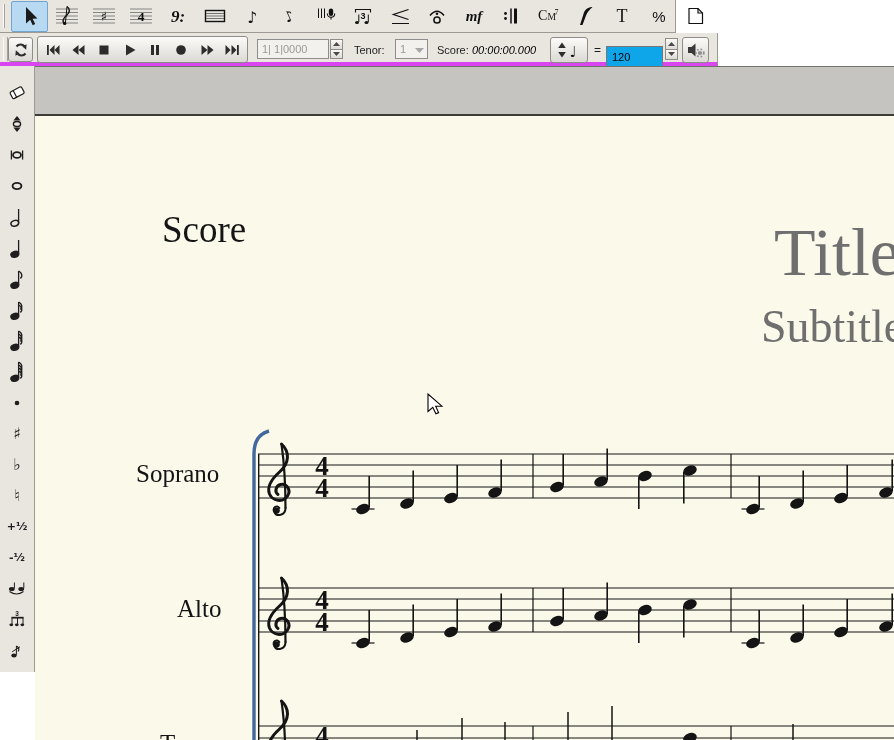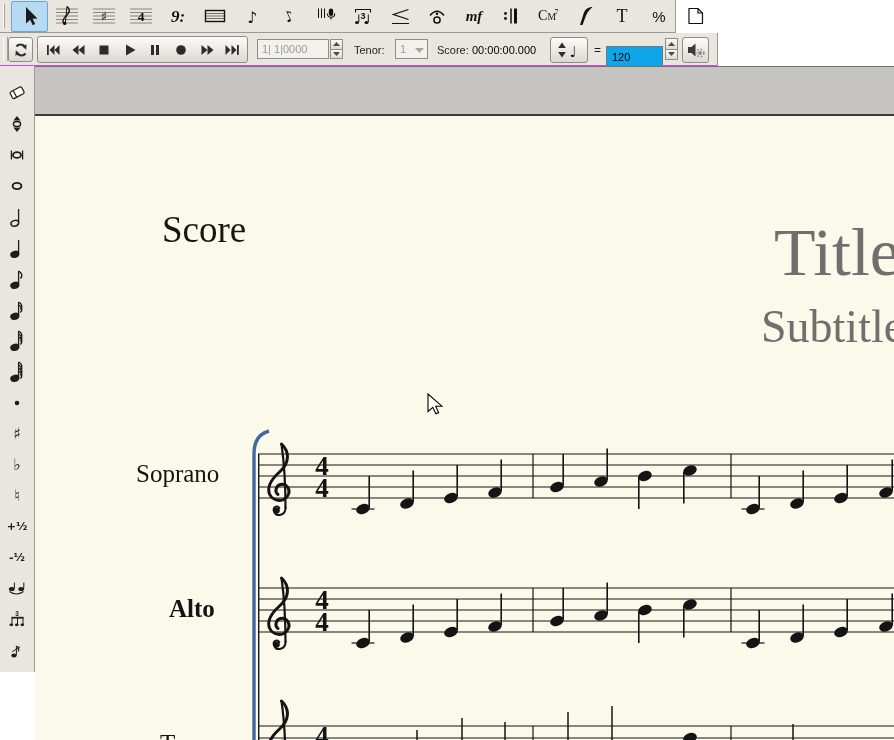"1| 1|0000" .tb2 { border-bottom: 1px solid #d946ef -> 4px solid #d946ef }
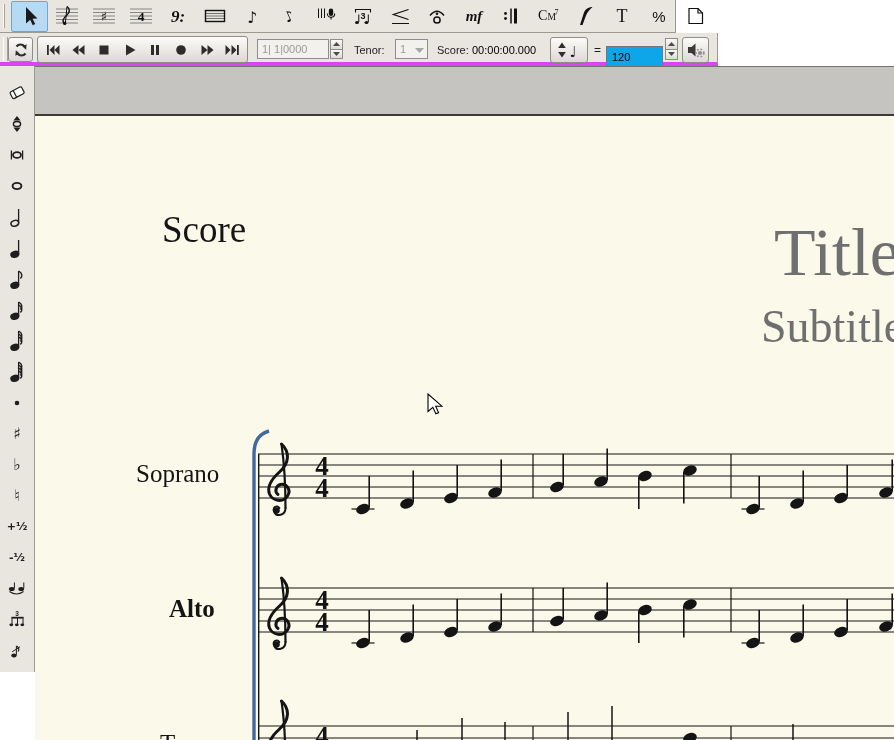"00:00:00.000" span.lab { font-style: none -> italic }
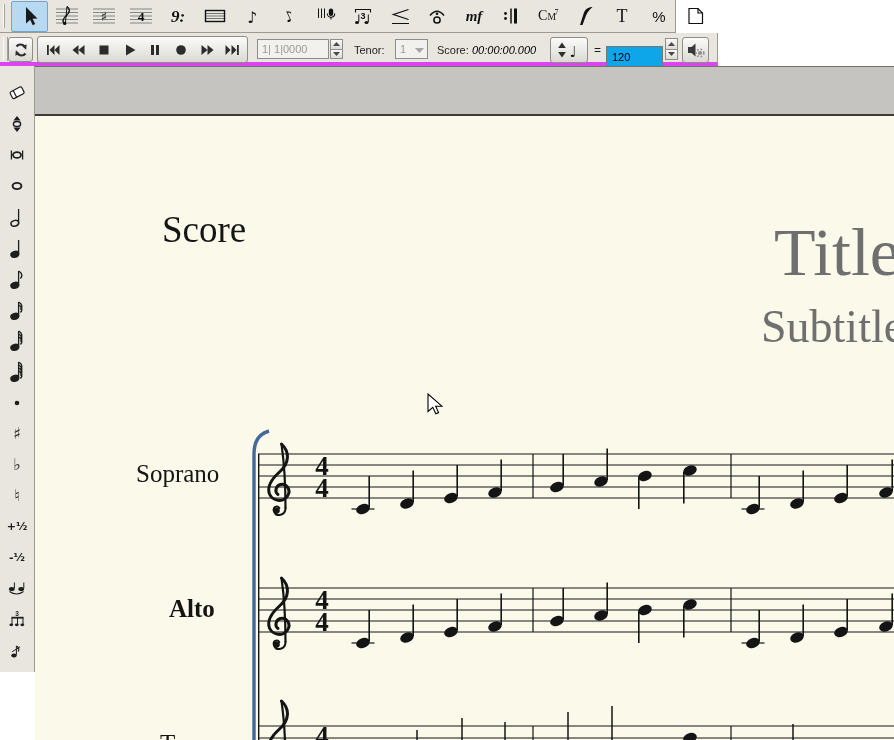"Alto" div.sertext { font-weight: bold -> none; left: 134px -> 142px }
